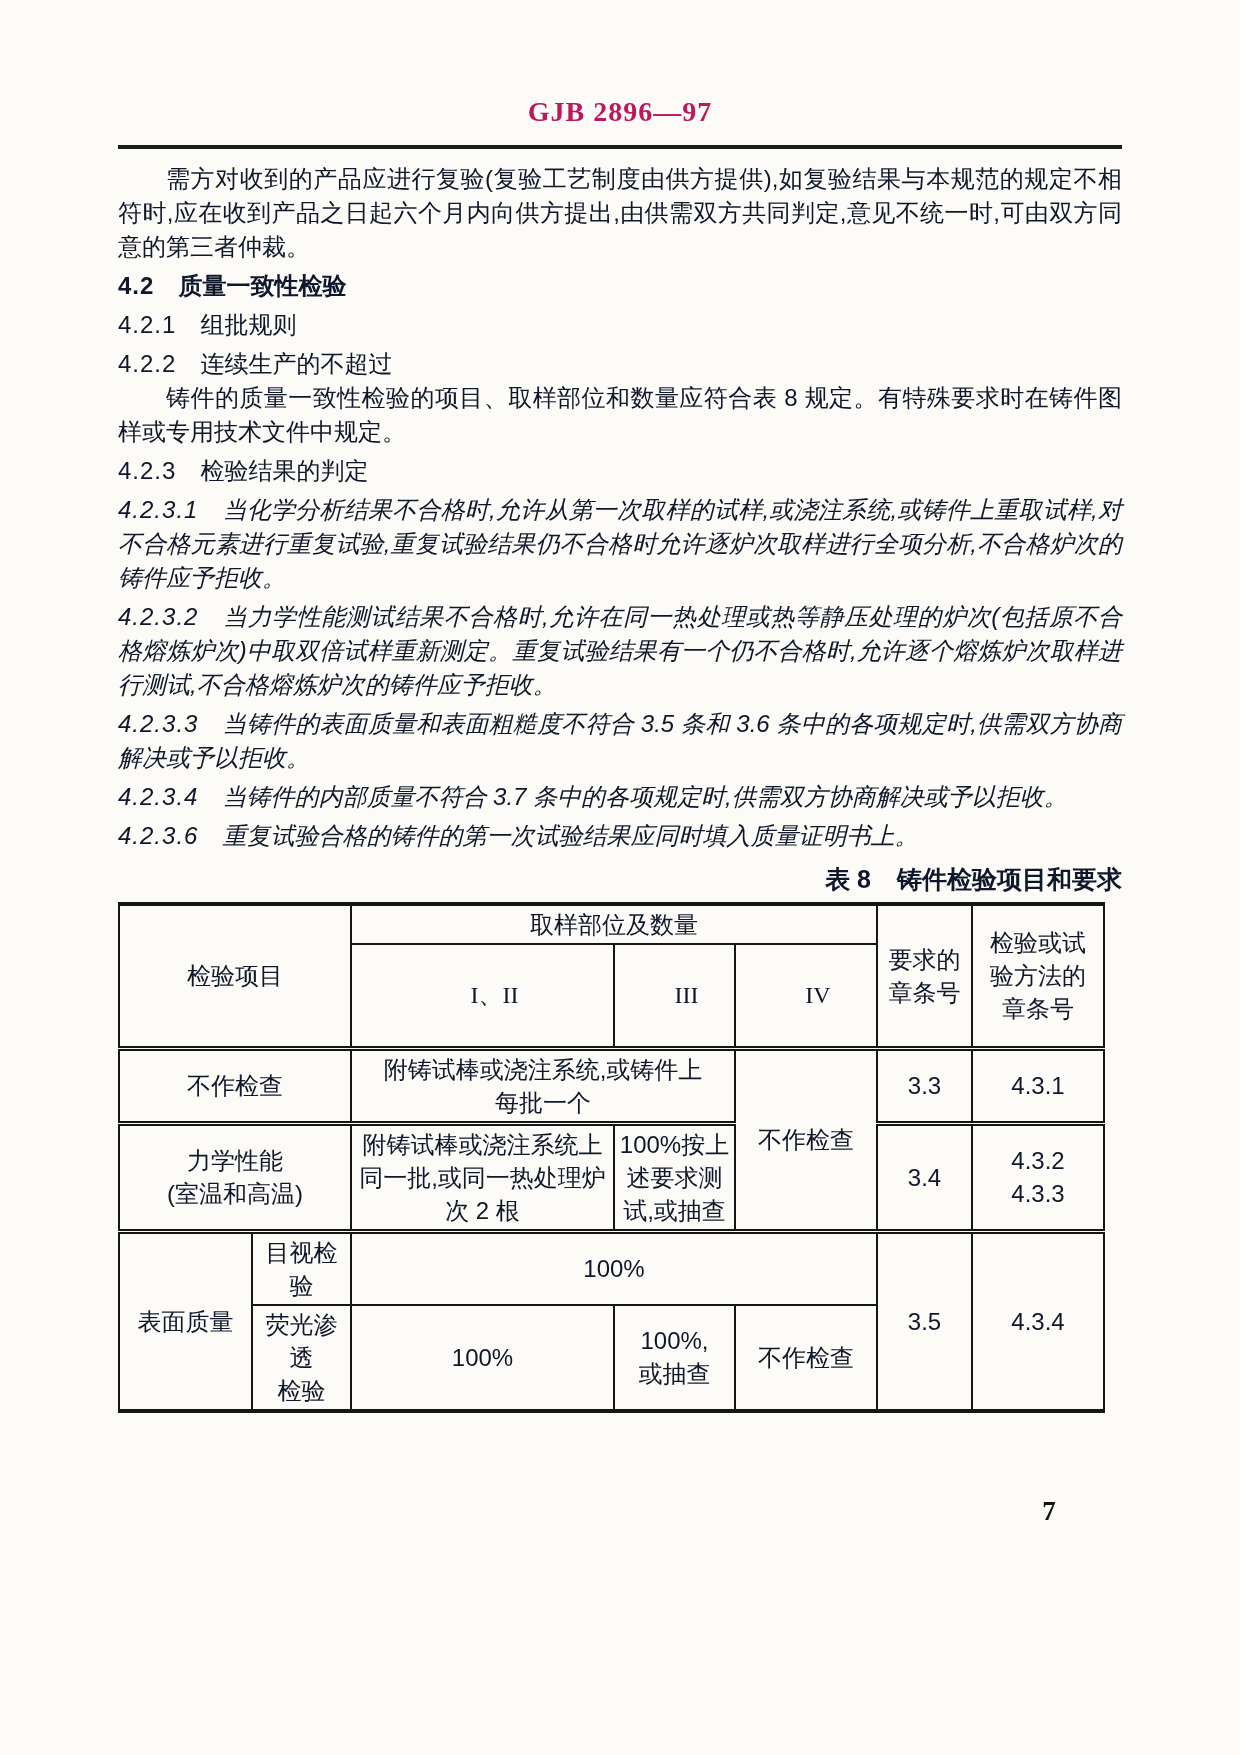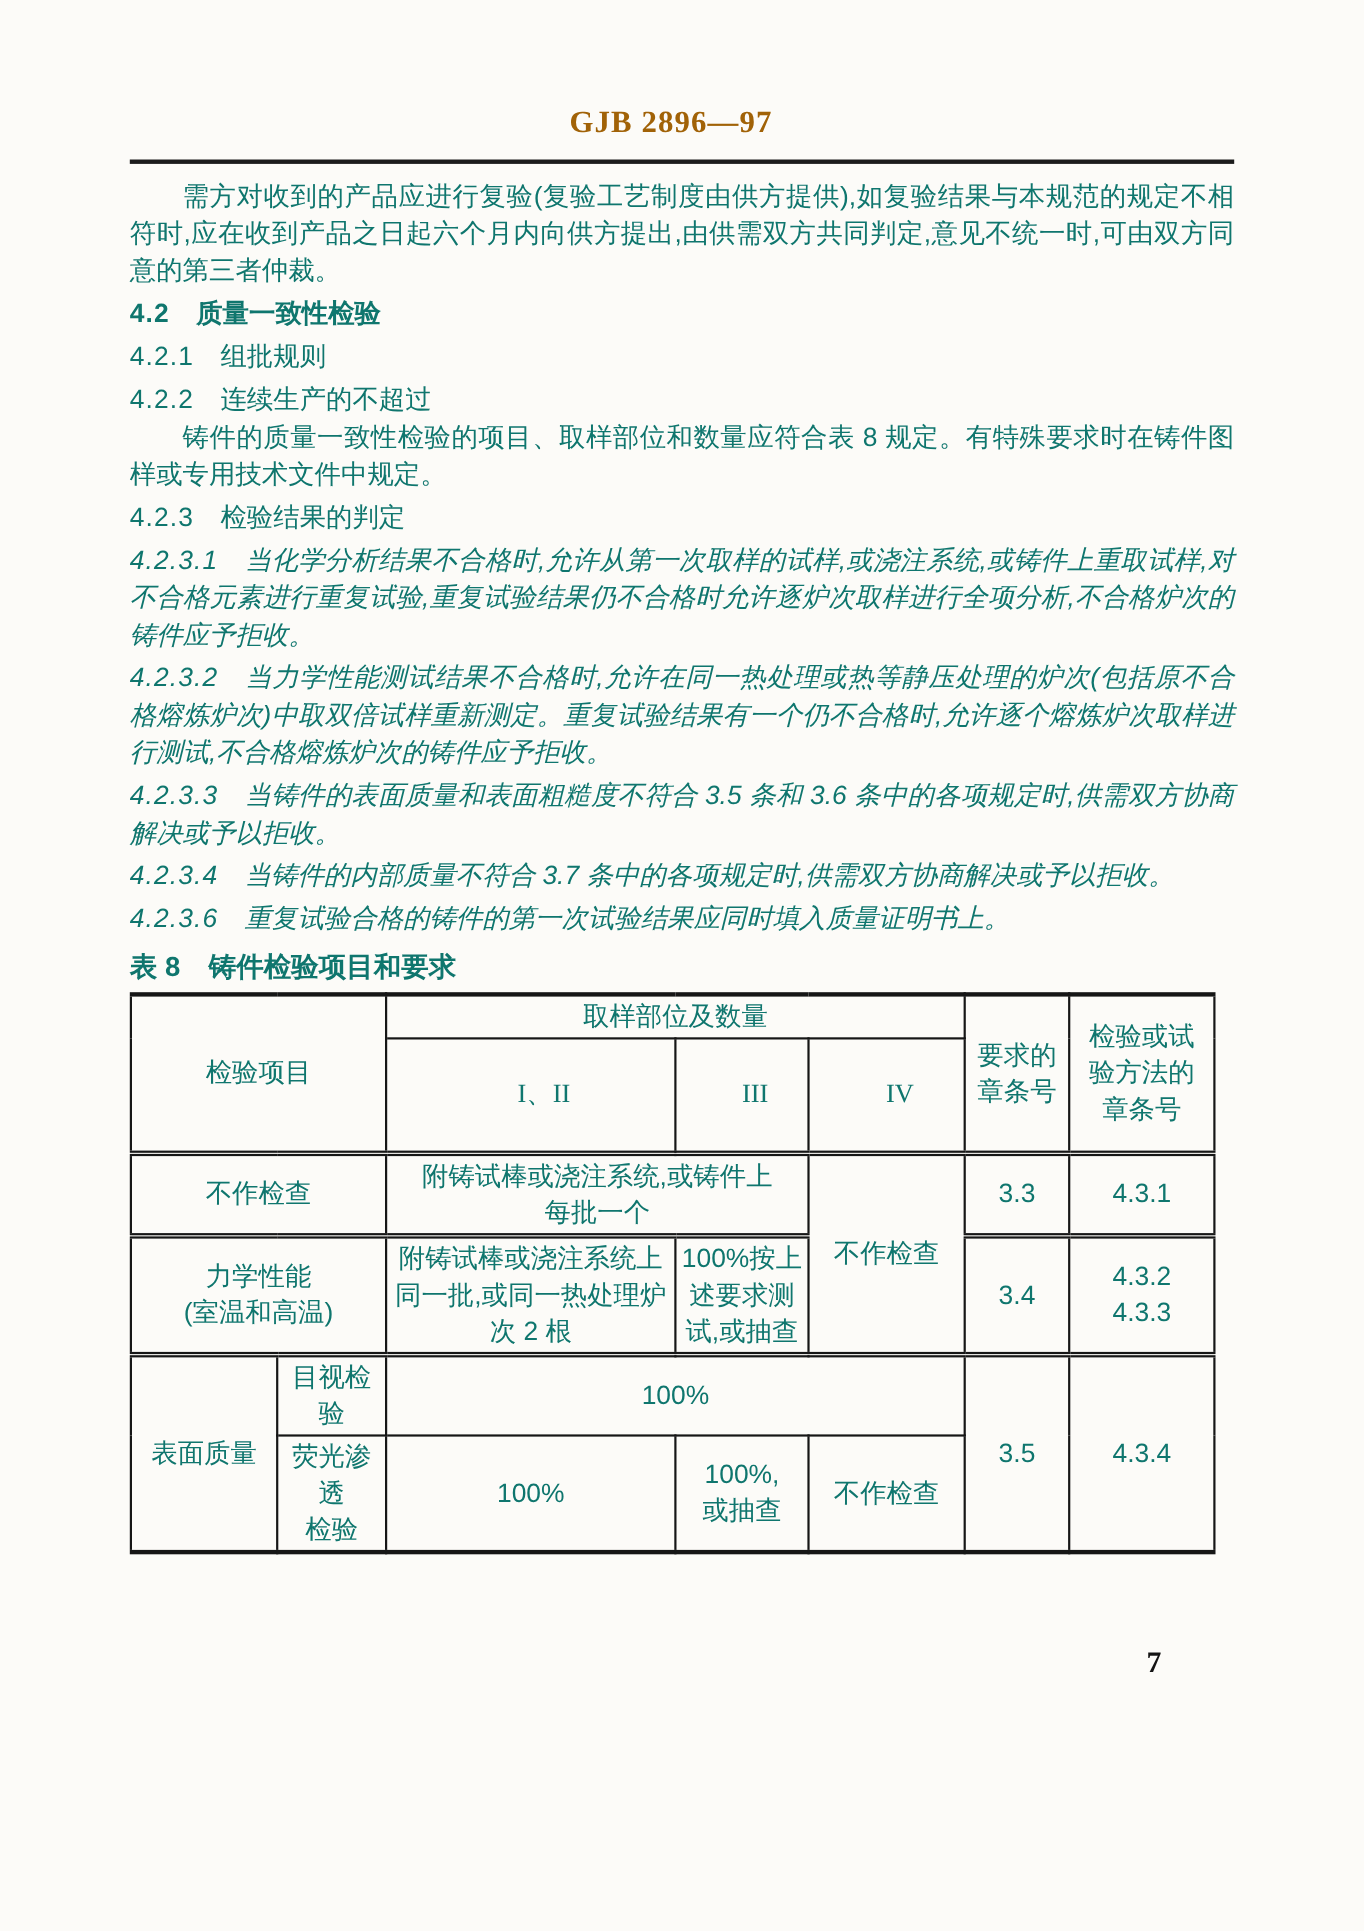"GJB 2896—97" .std-no { color: #a16207 -> #be185d; left: 108px -> 118px }
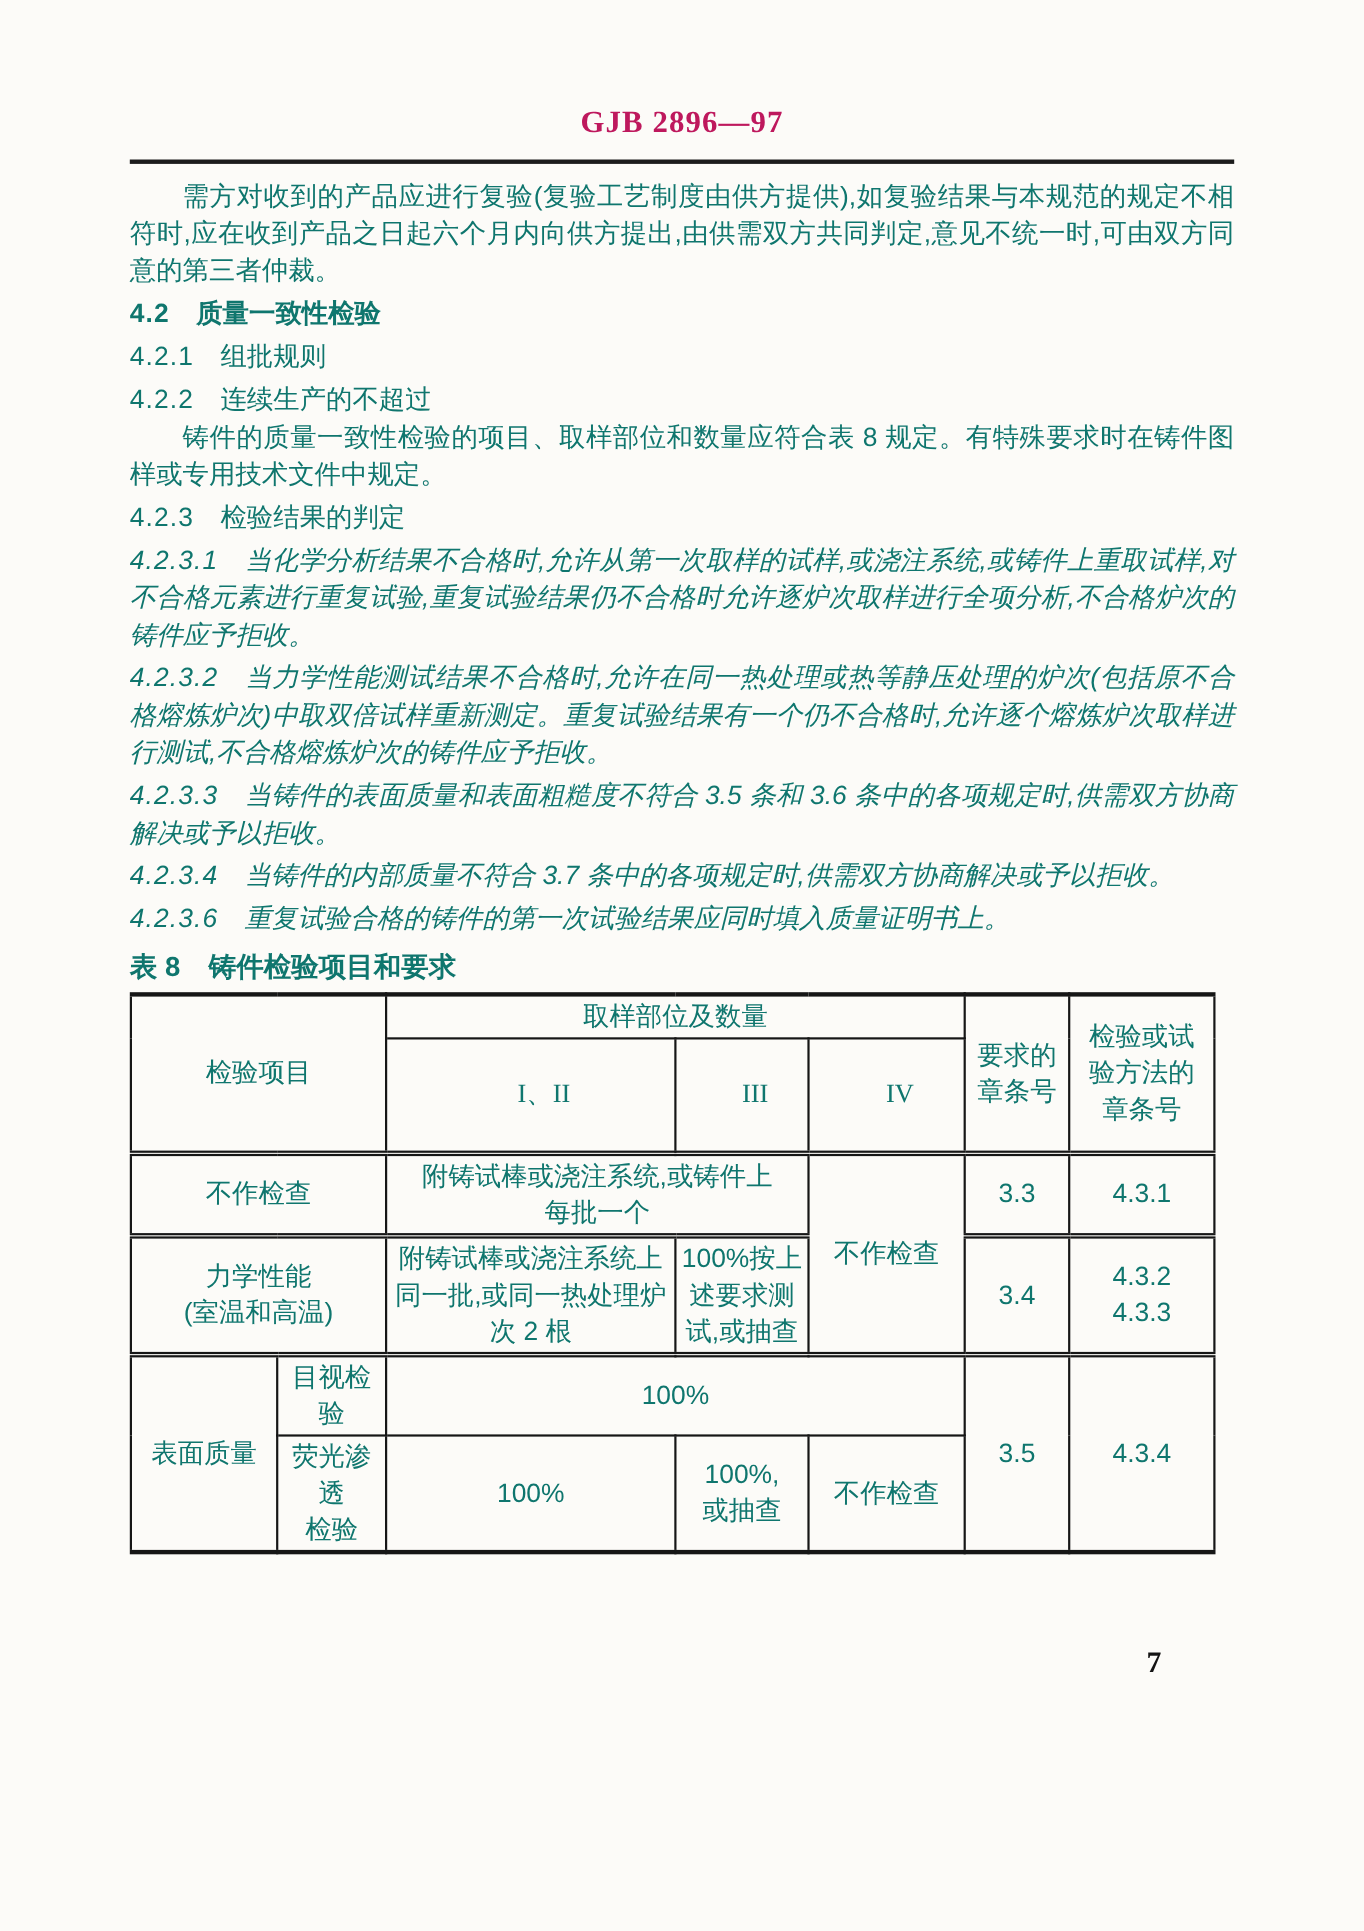"需方对收到的产品应进行复验(复验工艺制度由供方提供),如复验结果与本规范的规定不" .content { color: #0f766e -> #0f172a }
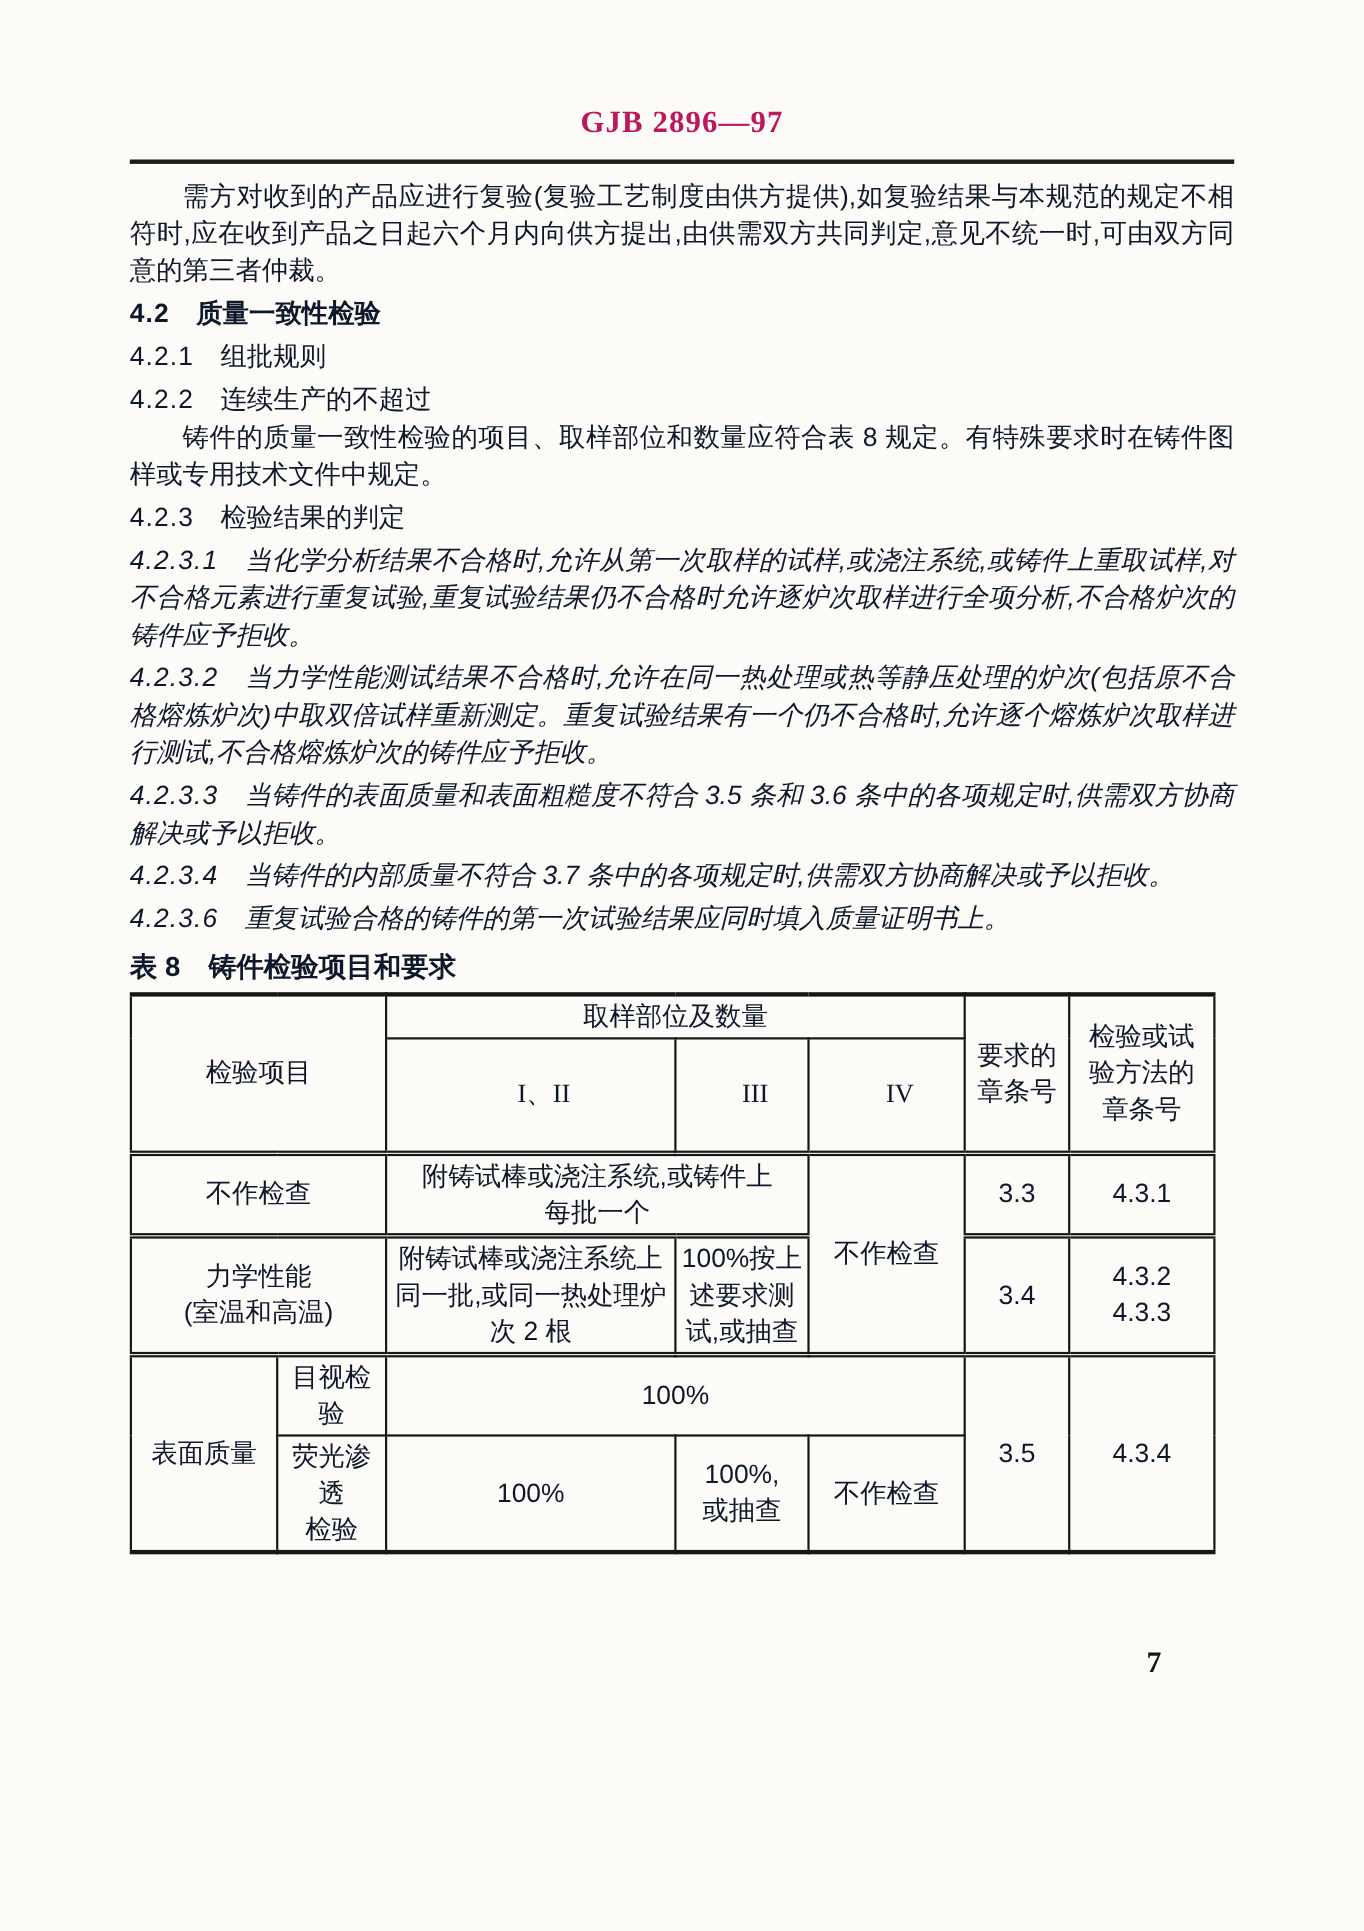"表 8 铸件检验项目和要求" .caption { text-align: left -> right }
